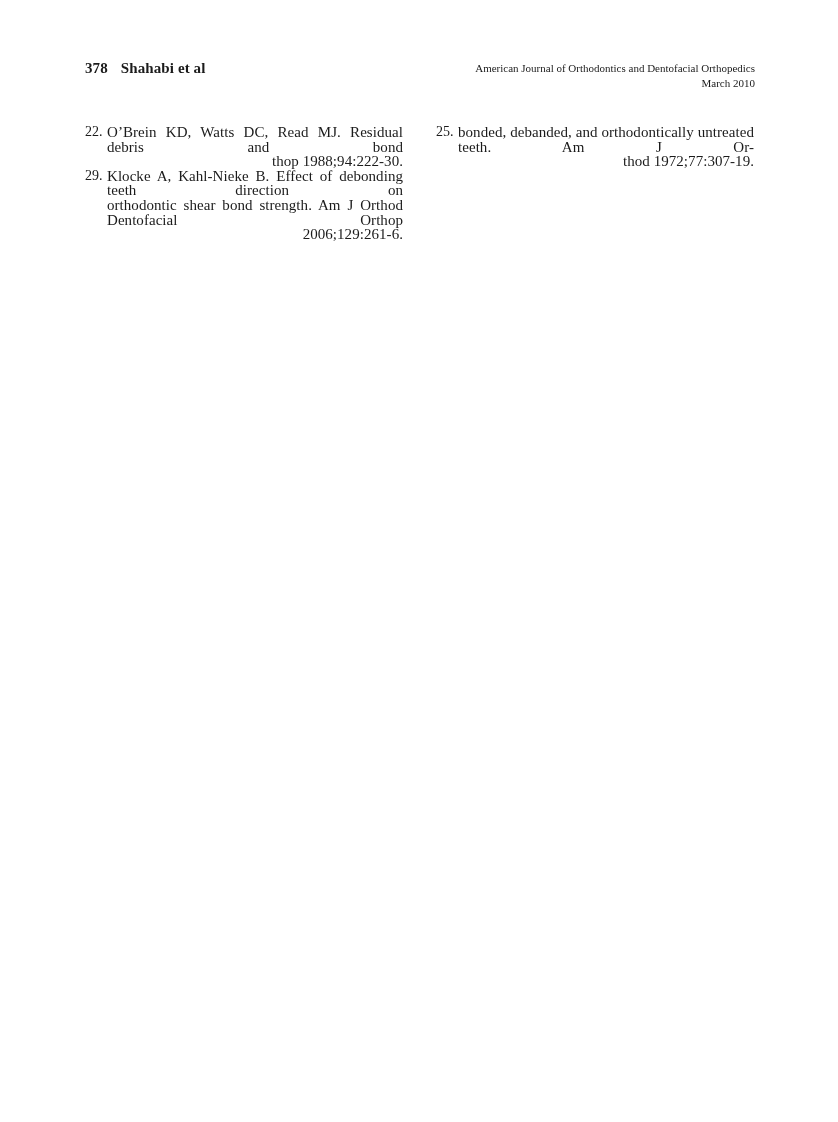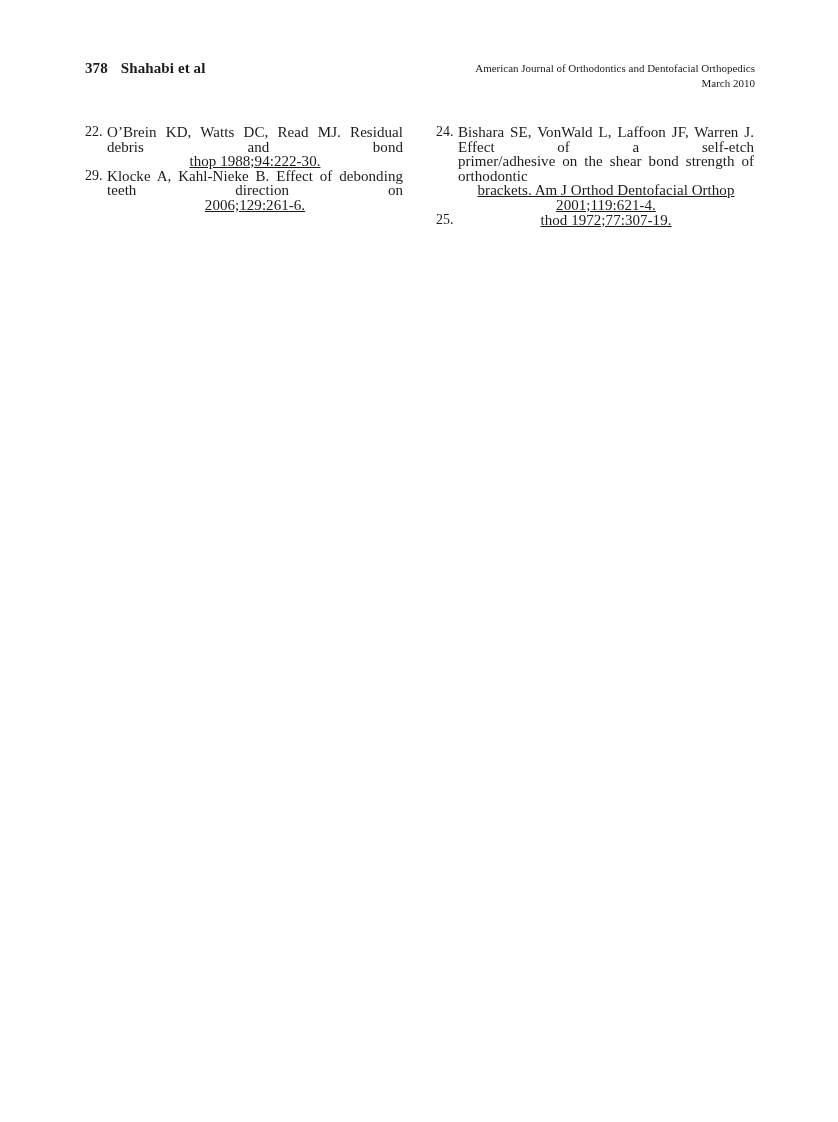"24." div.ref { html: <div> <div>24.</div> <div> <div>Bishara SE, VonWald L, Laffoon JF, Warren J. Effect of a self-etch</div> <div>primer/adhesive on the shear bond strength of orthodontic</div> <div>brackets. Am J Orthod Dentofacial Orthop 2001;119:621-4.</div> </div> </div> -> none }
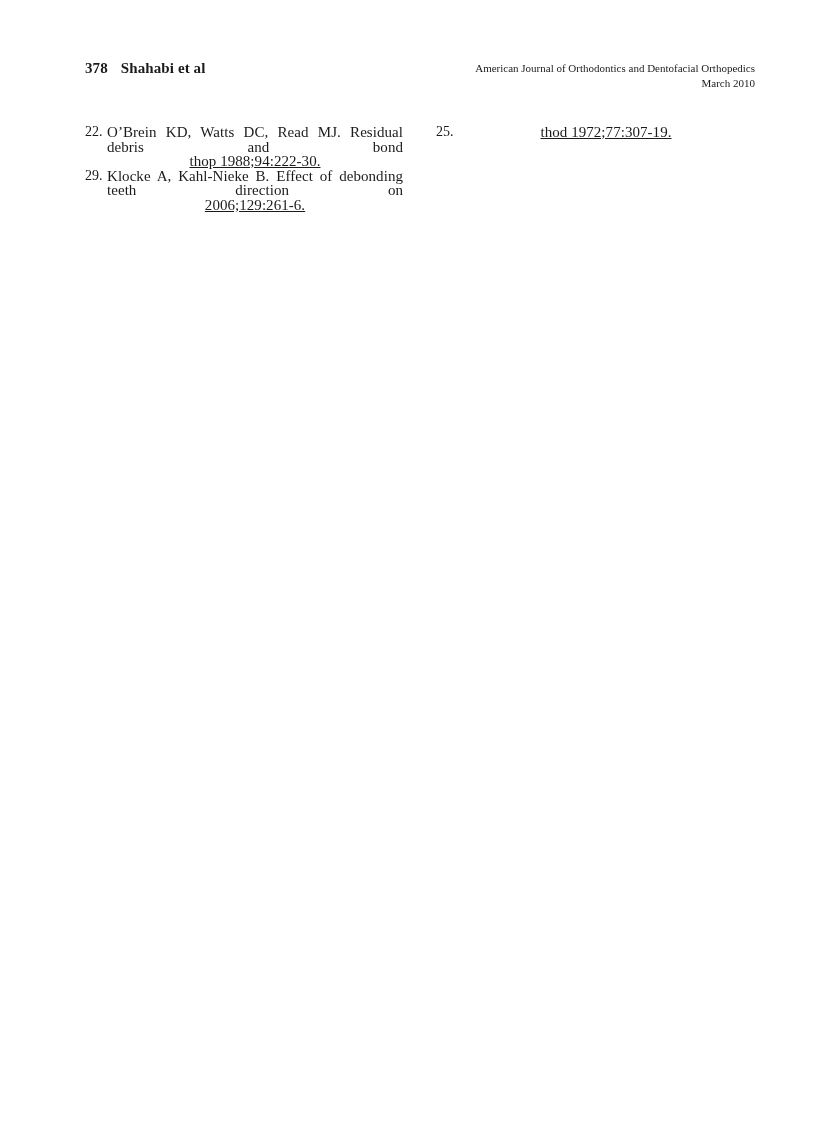"bonded, debanded, and orthodontically" div.line { html: none -> <div>bonded, debanded, and orthodontically untreated teeth. Am J Or-</div> }
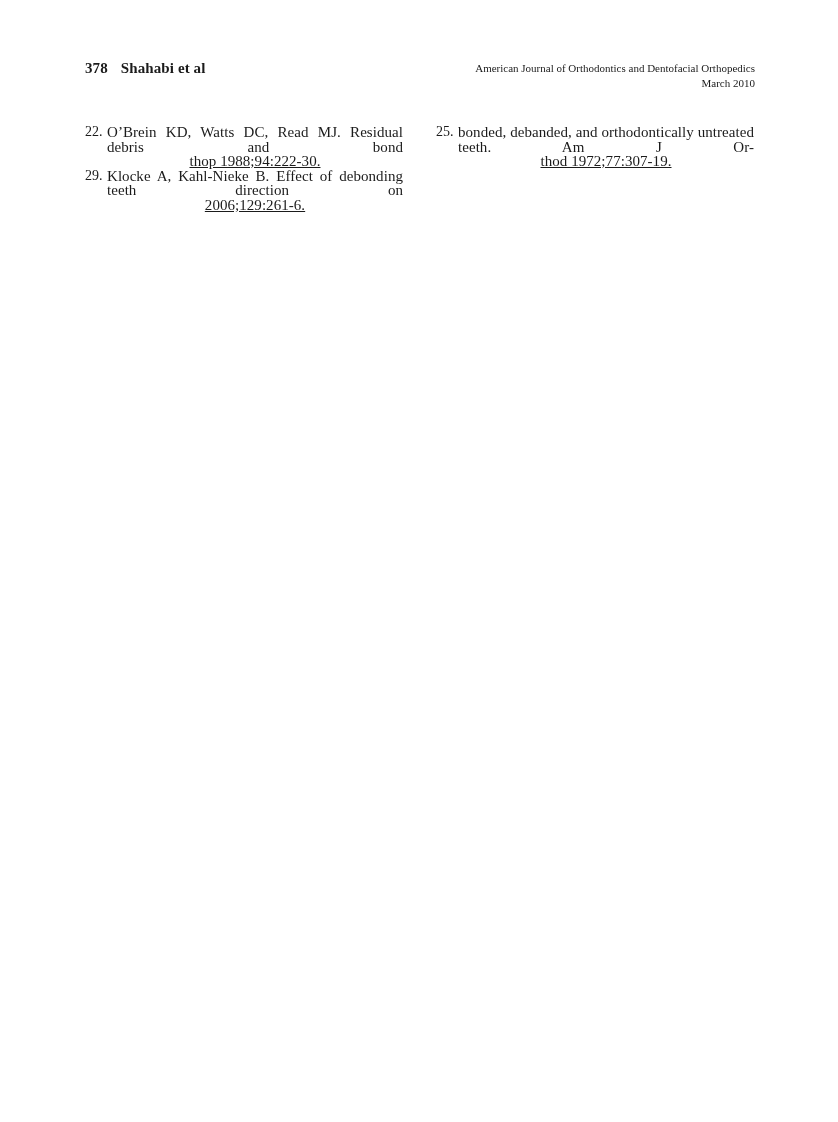"thop 1988;94:222-30." .ll { text-align: center -> right; text-decoration: underline -> none }
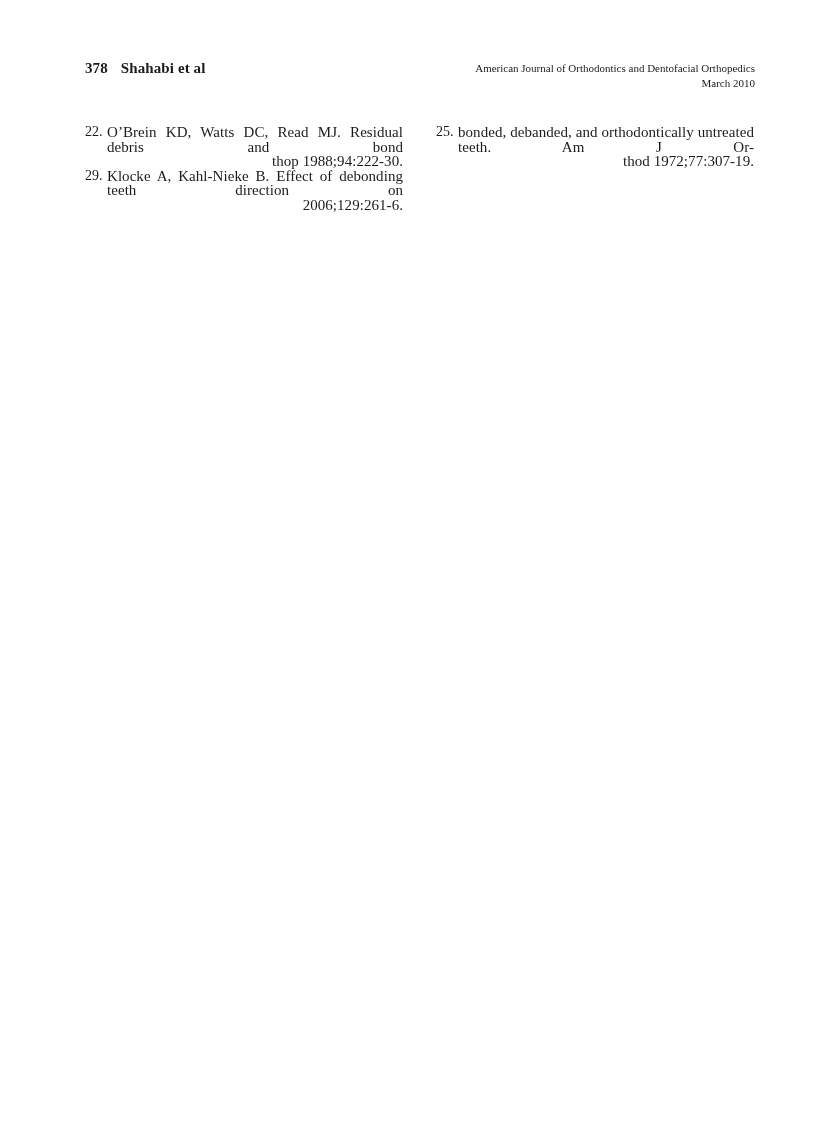"orthodontic shear bond strength. Am" div.line { html: none -> <div>orthodontic shear bond strength. Am J Orthod Dentofacial Orthop</div> }
